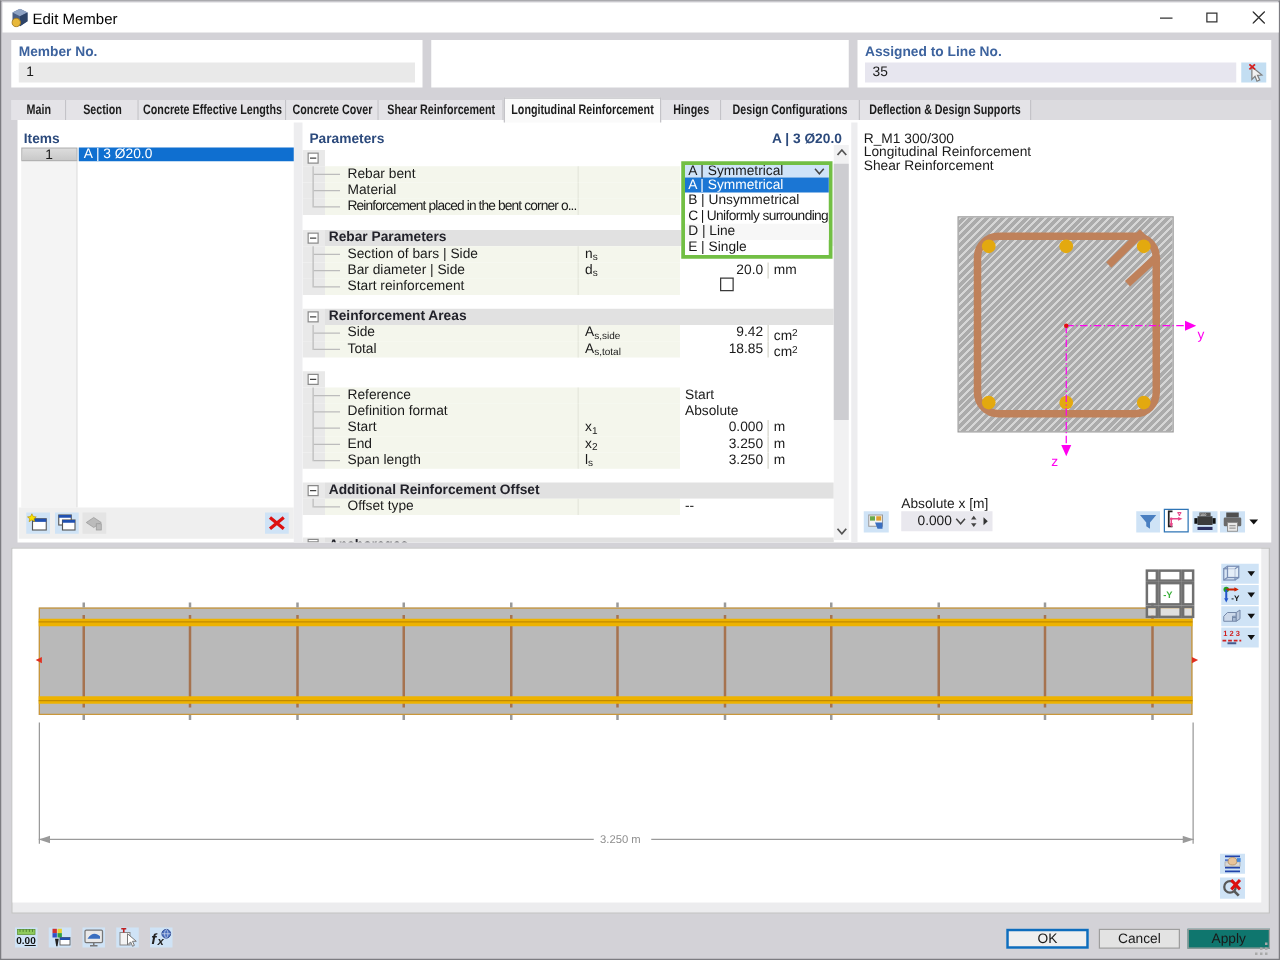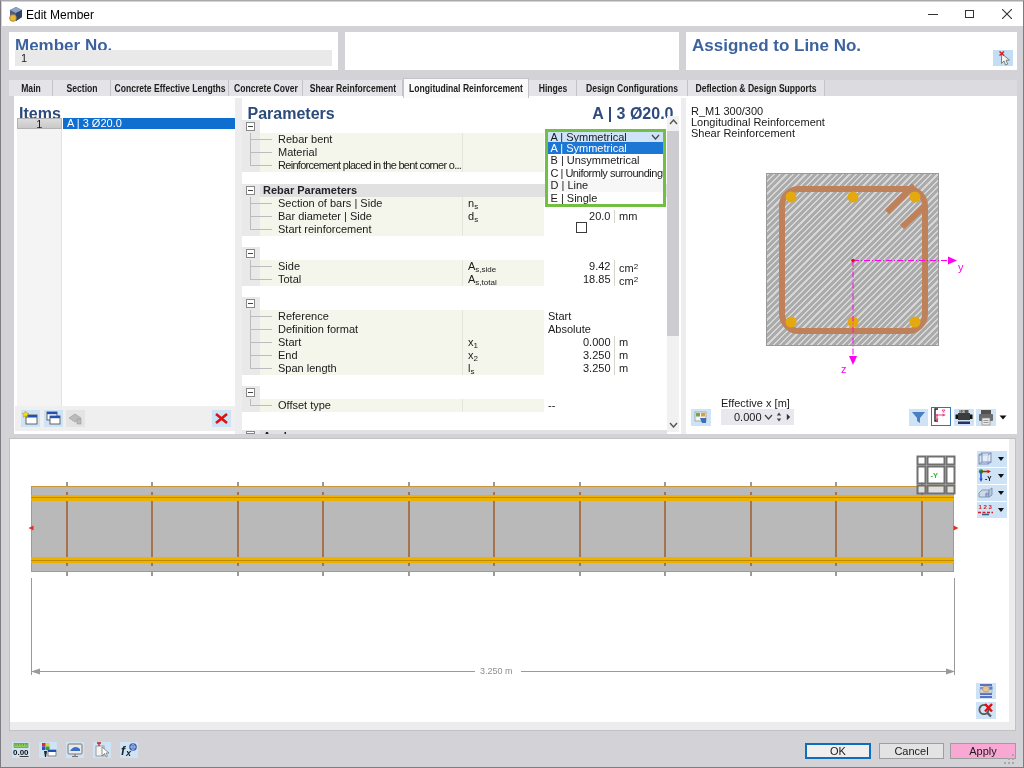"Member No." .blab { font-size: 17px -> 11px }
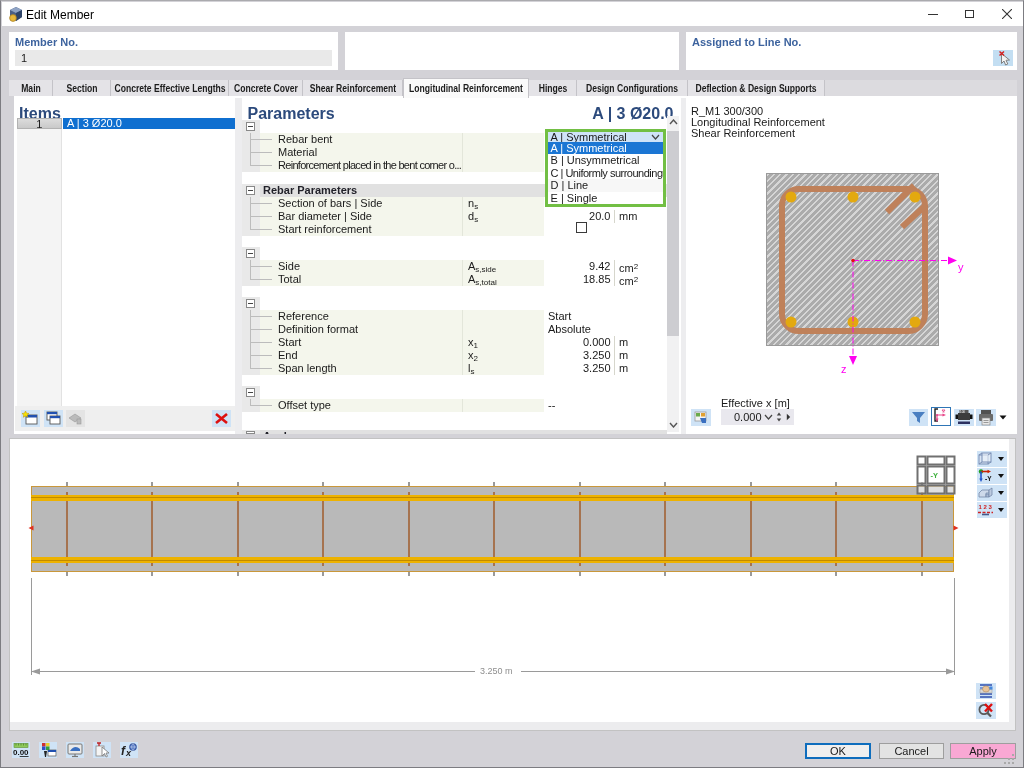"35" div.ab { html: none -> <div> <span>35</span> </div> }
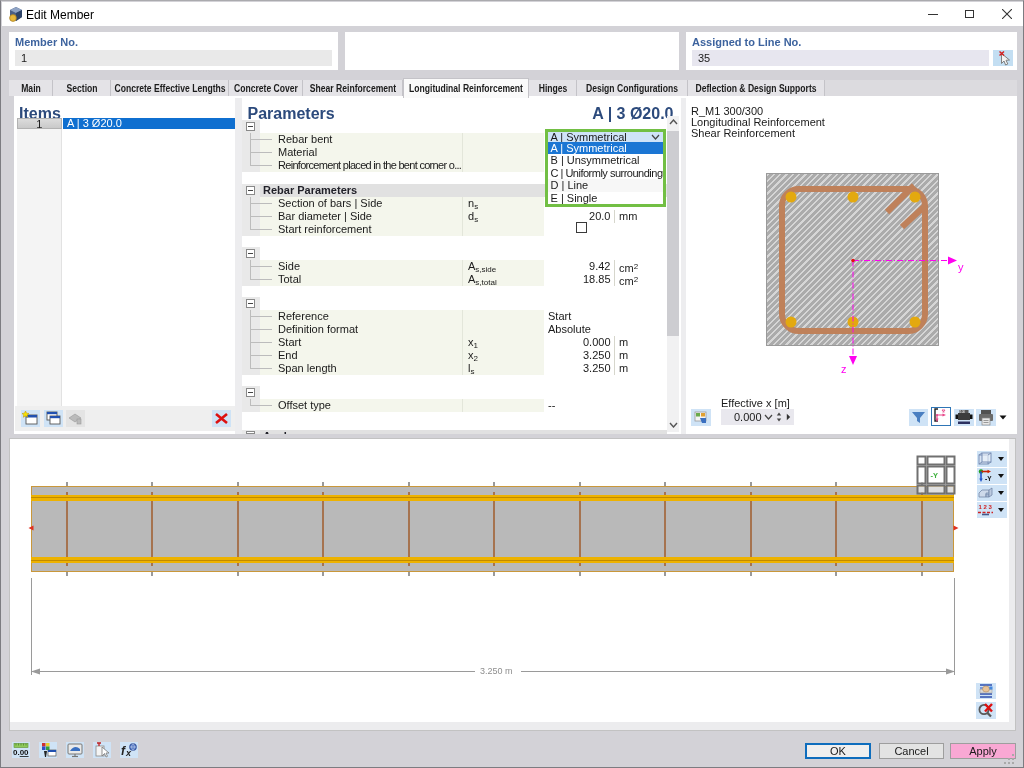"Items" .navy { font-size: 16px -> 11px }
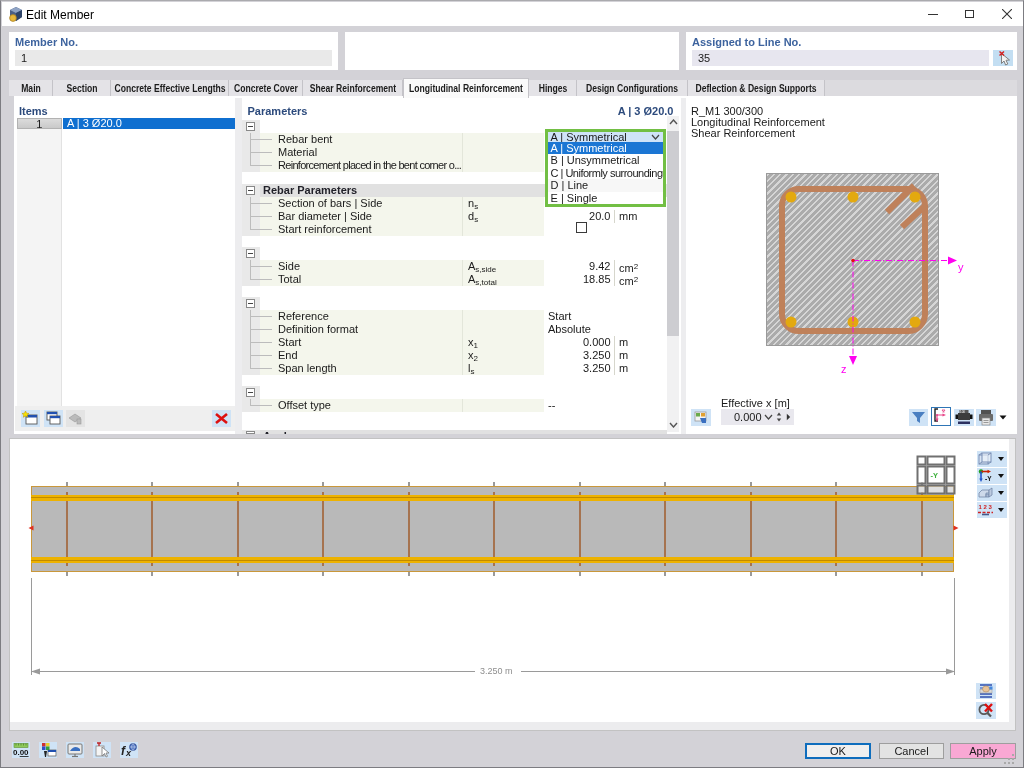"Reinforcement Areas" div.grp { html: none -> <div>Reinforcement Areas</div> }
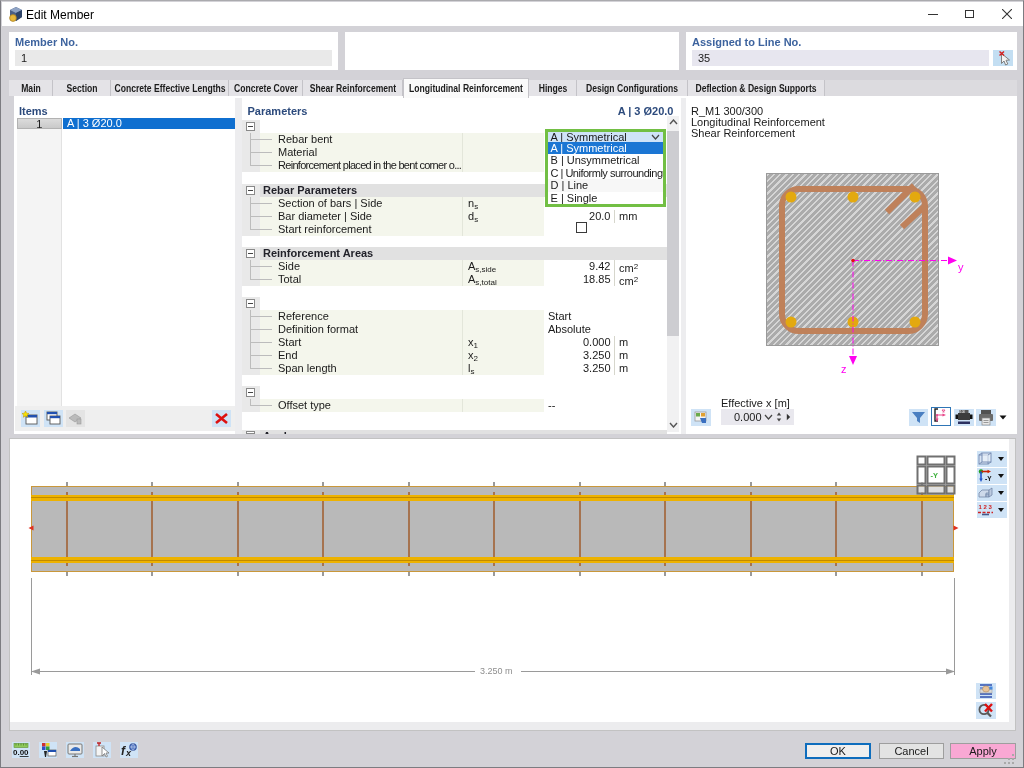"Additional Reinforcement Offset" div.grp { html: none -> <div>Additional Reinforcement Offset</div> }
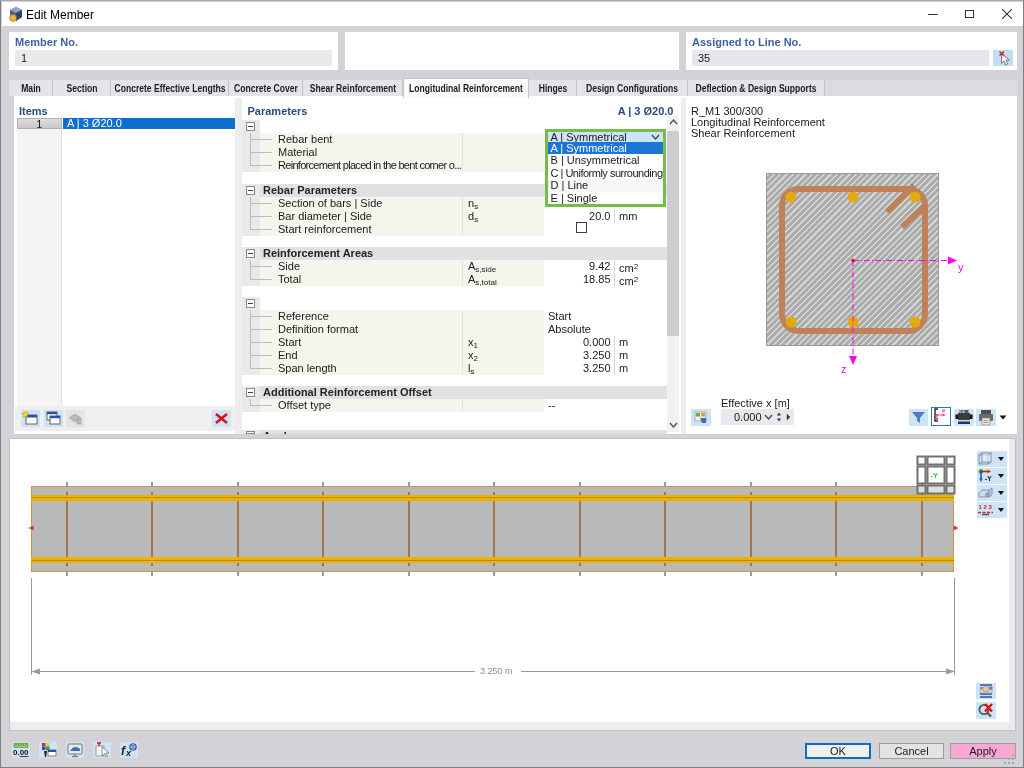"Effective x [m]" div.ab { text: Effective -> Absolute }
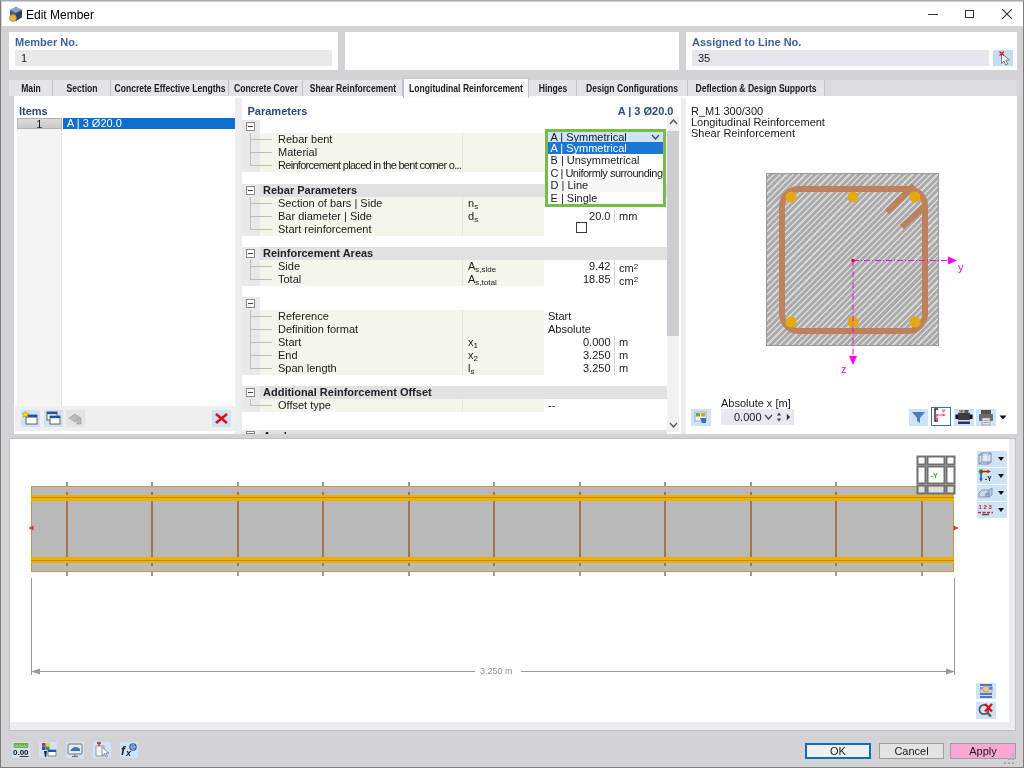"Apply" div.ab { background: #f9a8d4 -> #0f766e }
